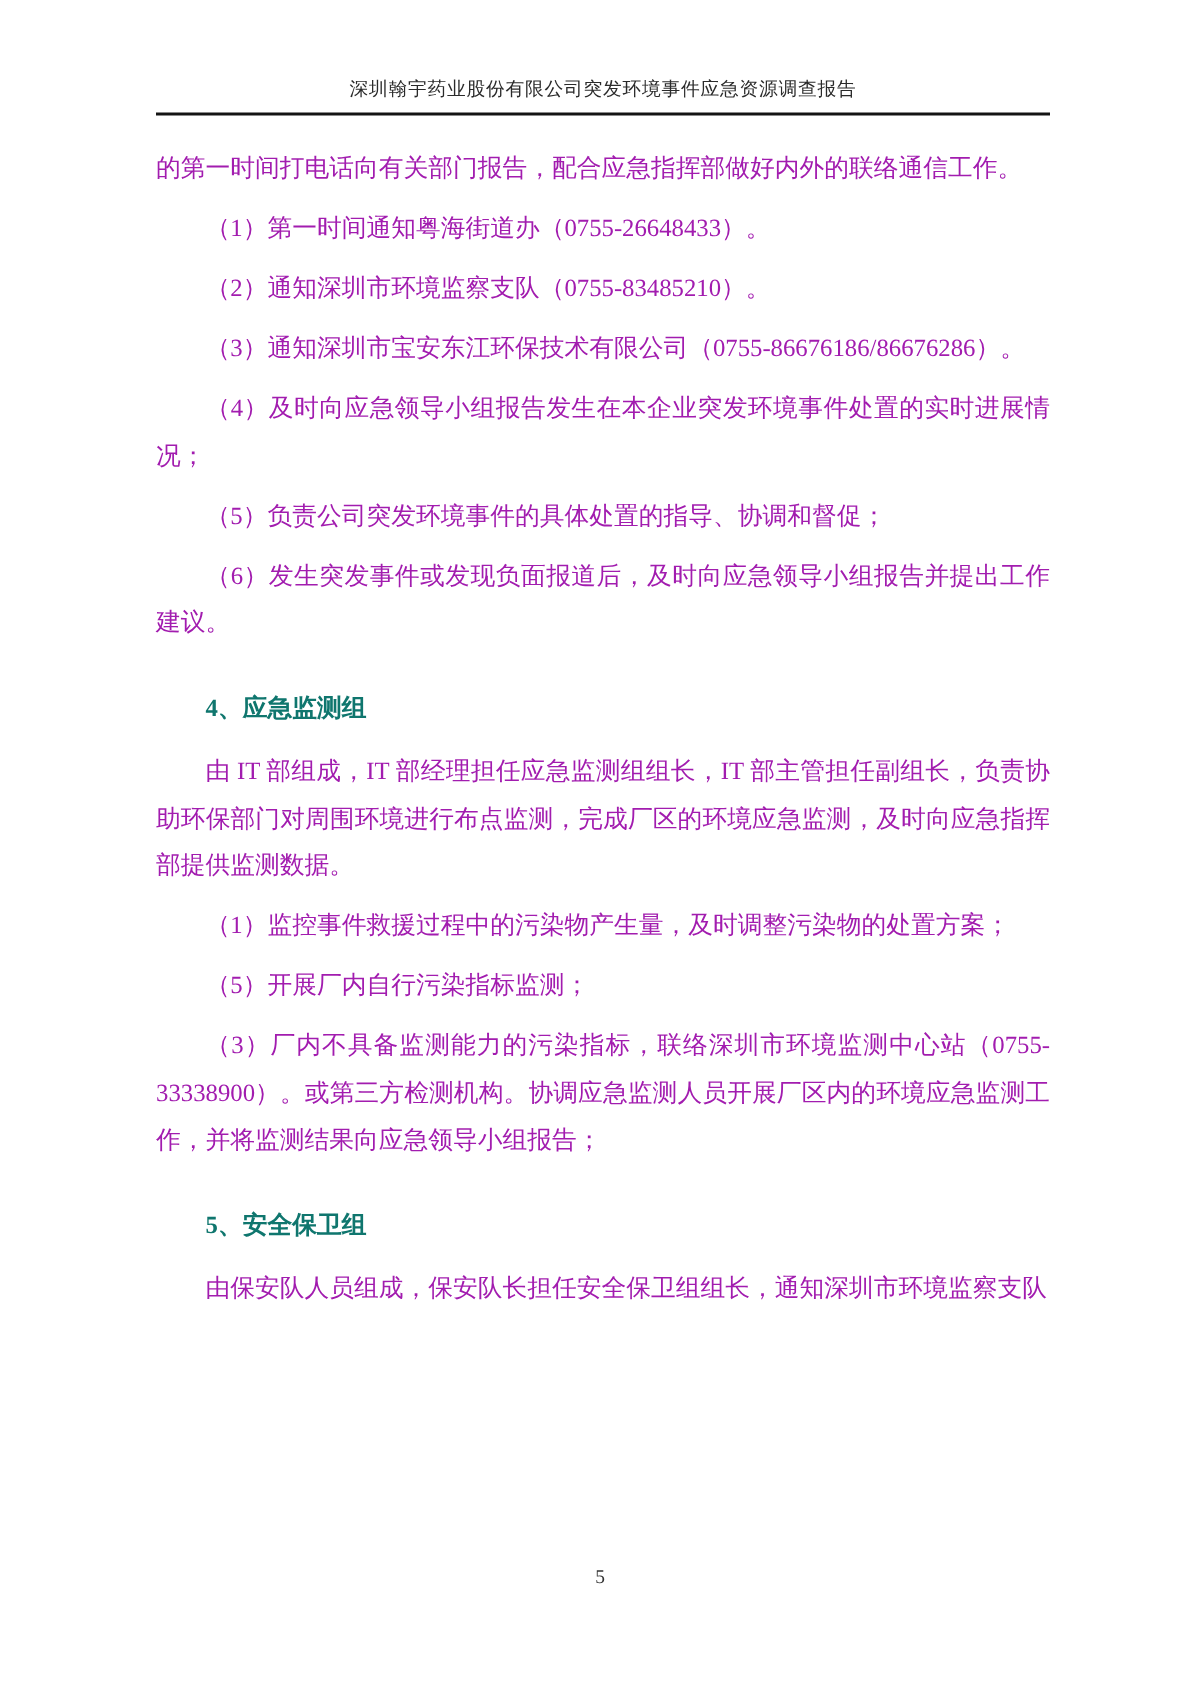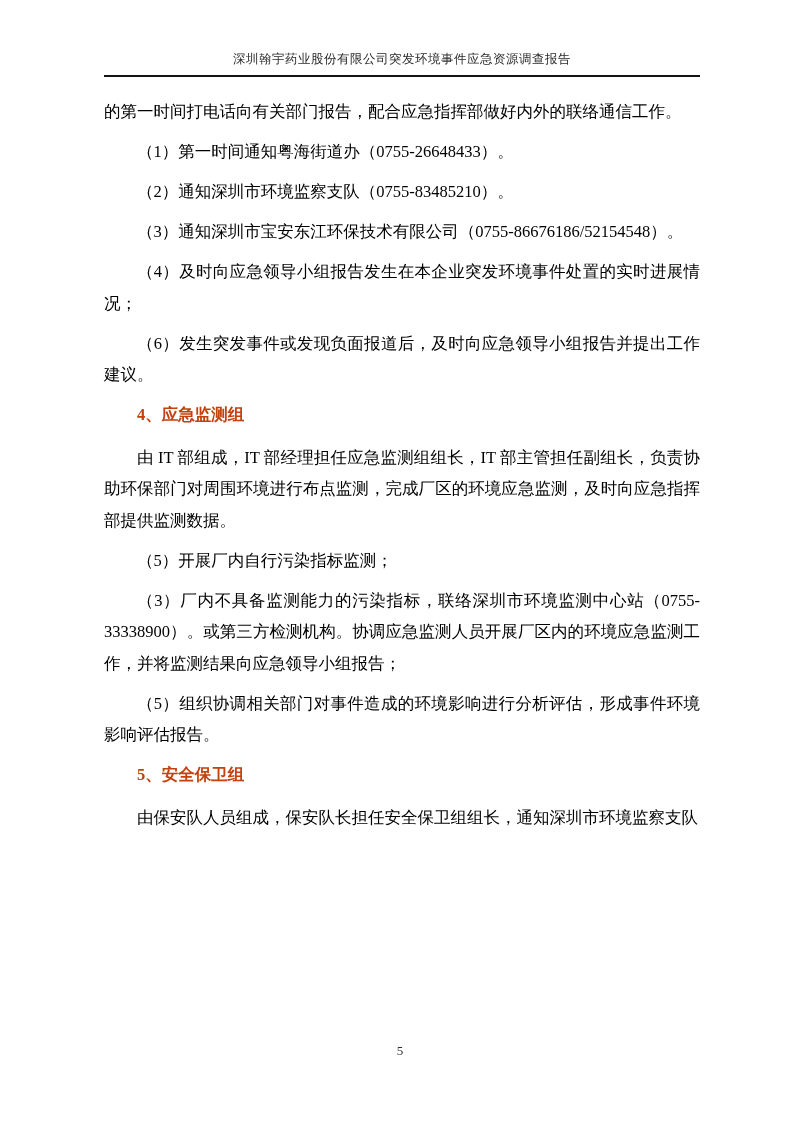"的第一时间打电话向有关部门报告，配合应急指挥部做好内外的联络通信工作。" .doc-content p { color: #000000 -> #a21caf }
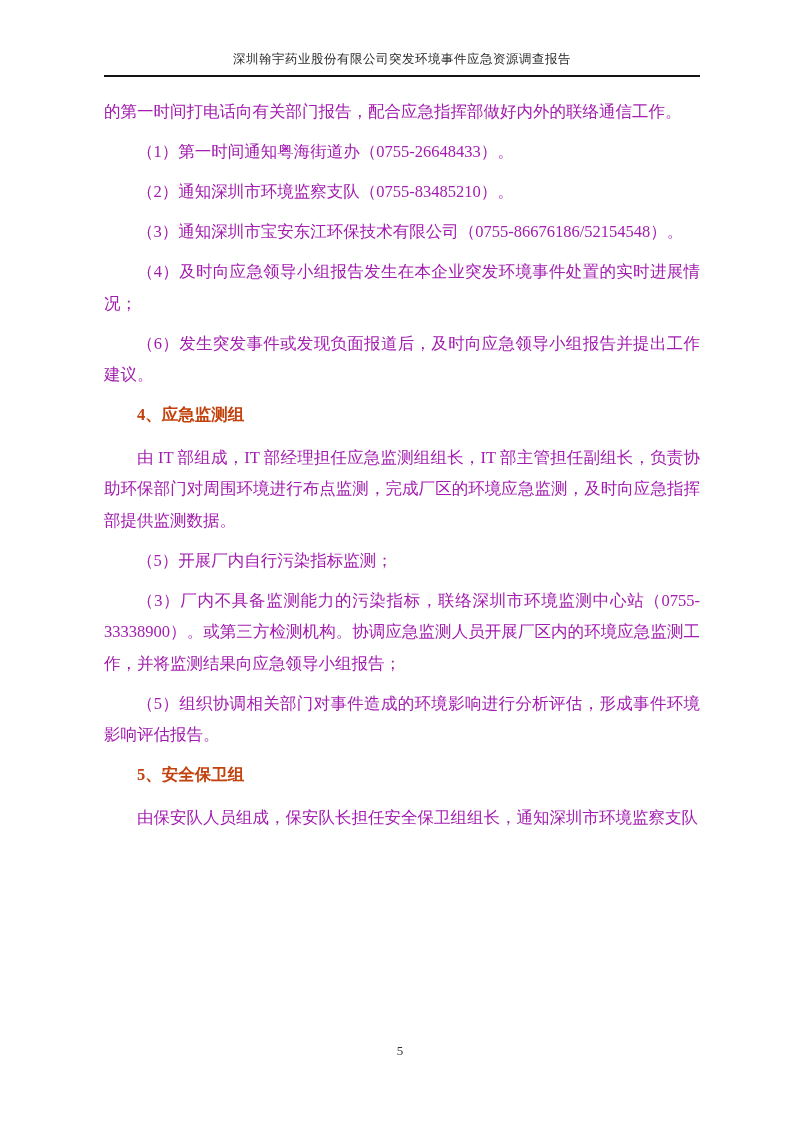"（3）通知深圳市宝安东江环保技术有限公司（0755-86676186/52154" p { text: 0755-86676186/52154548 -> 0755-86676186/86676286 }
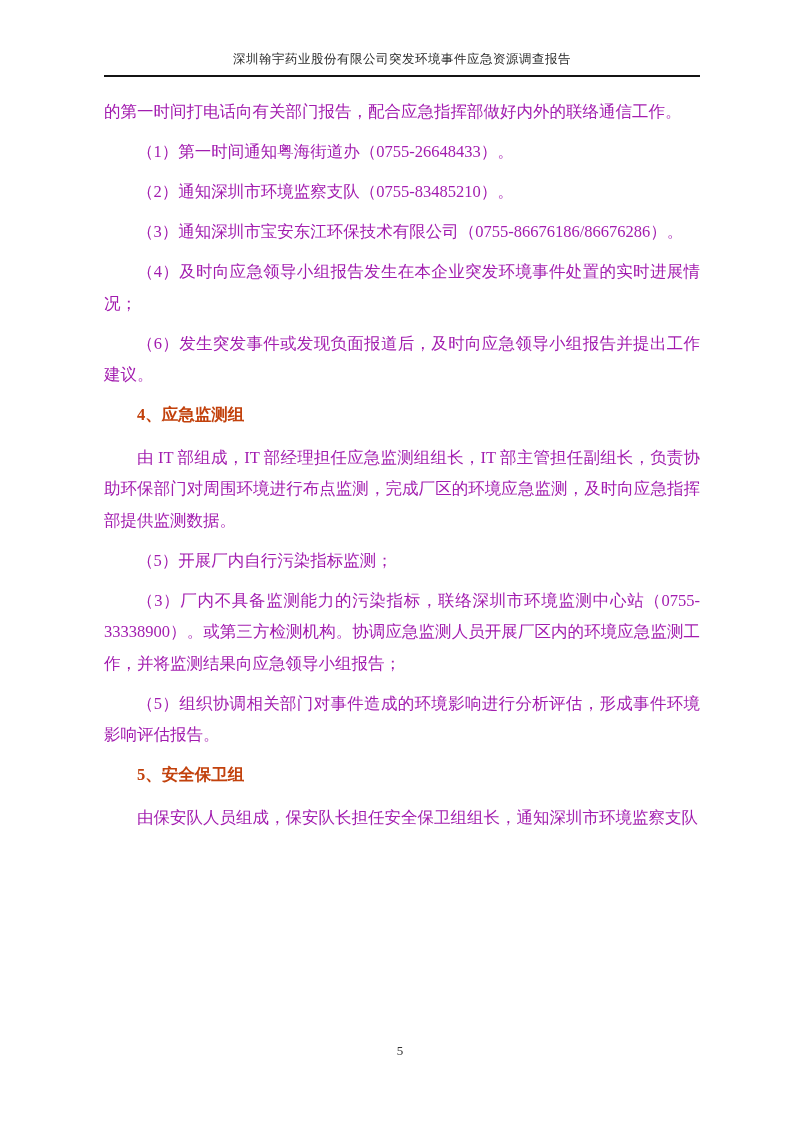"（5）负责公司突发环境事件的具体处置的指导、协调和督促；" p { html: none -> <p>（5）负责公司突发环境事件的具体处置的指导、协调和督促；</p> }
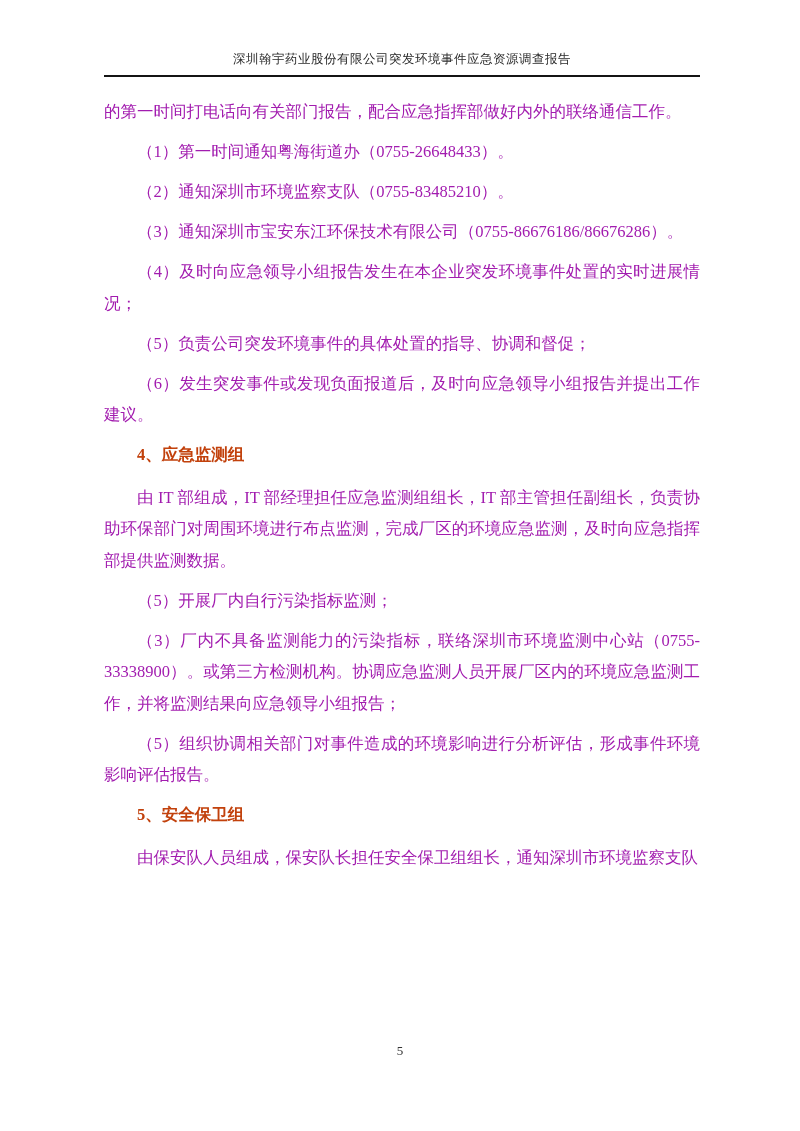"4、应急监测组" .doc-content p.heading { color: #c2410c -> #0f766e; margin: 8px 0 11px 0 -> 25px 0 11px 0 }
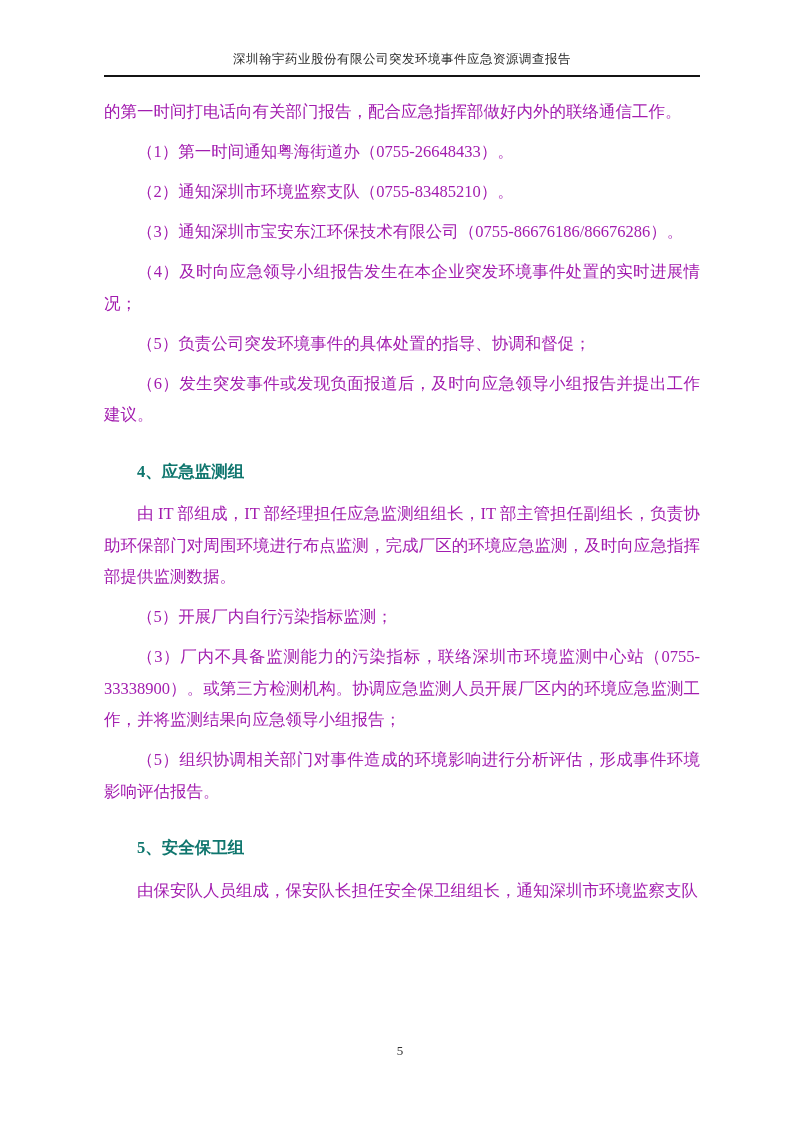"（1）监控事件救援过程中的污染物产生量，及时调整污染物的处置方案；" p { html: none -> <p>（1）监控事件救援过程中的污染物产生量，及时调整污染物的处置方案；</p> }
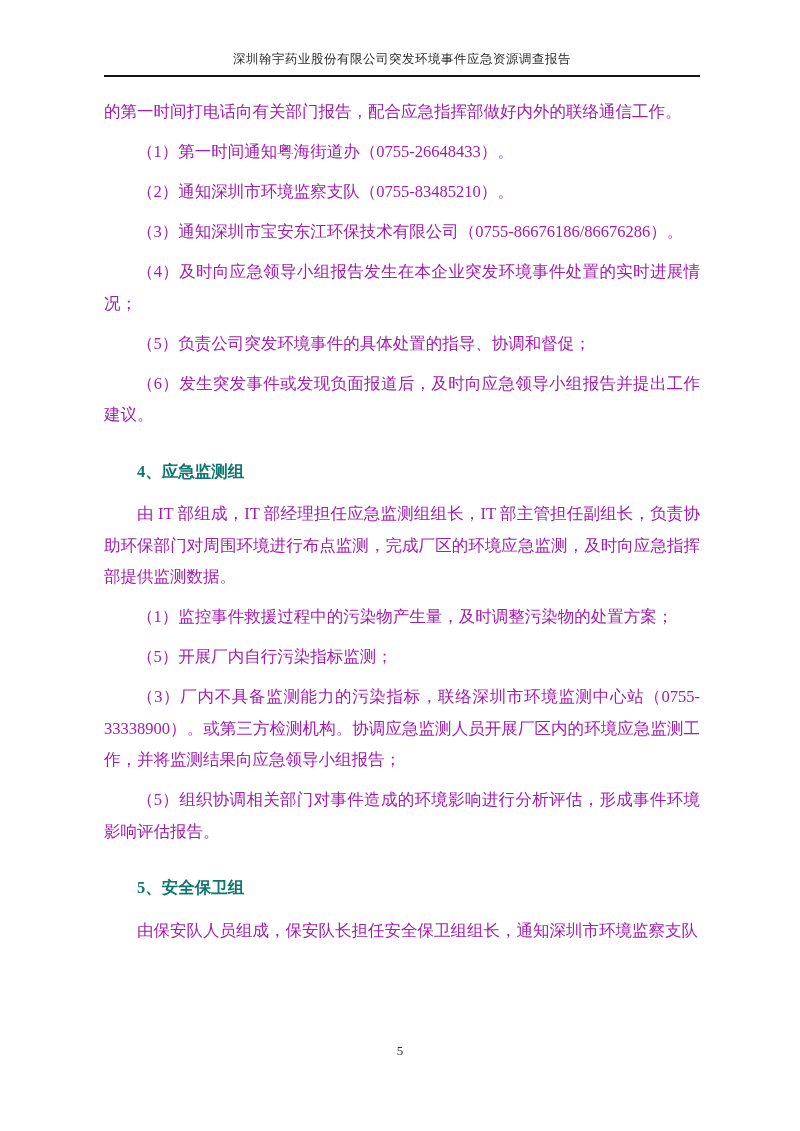"（5）组织协调相关部门对事件造成的环境影响进行分析评估，形成事件环境影响评估报告" p { html: <p>（5）组织协调相关部门对事件造成的环境影响进行分析评估，形成事件环境影响评估报告。</p> -> none }
